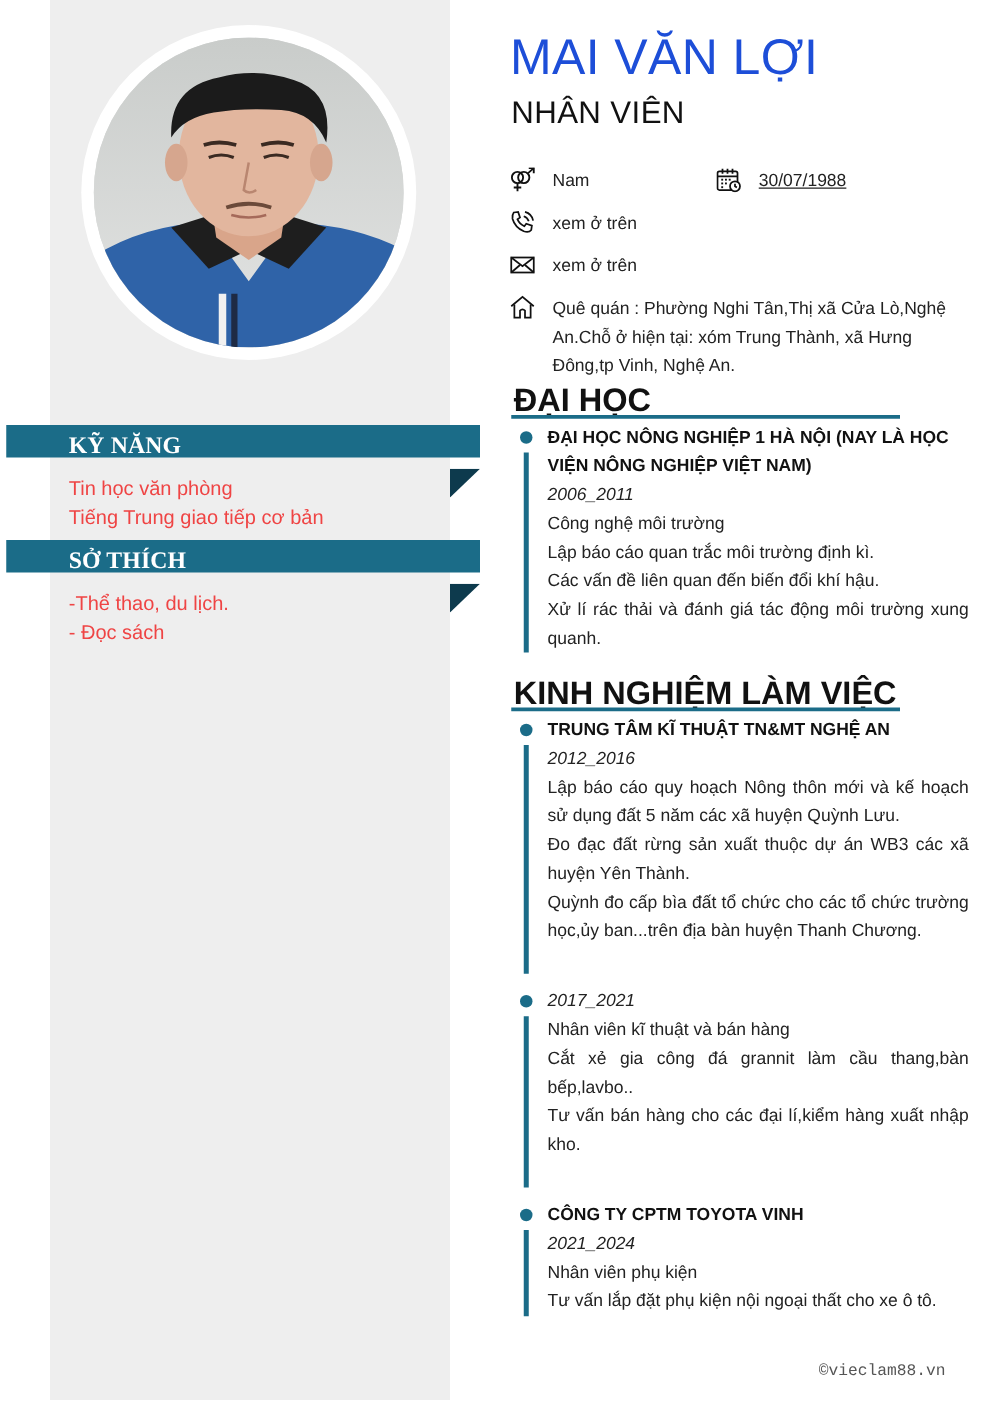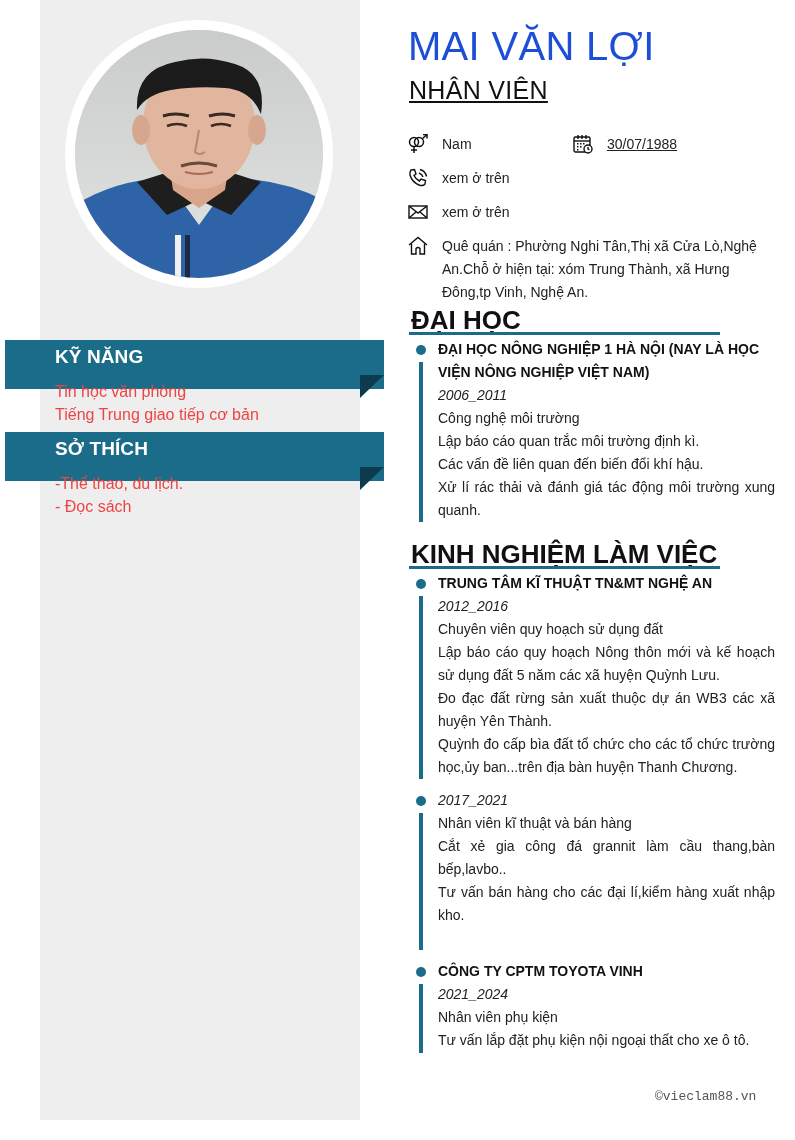"NHÂN VIÊN" .position { text-decoration: underline -> none }
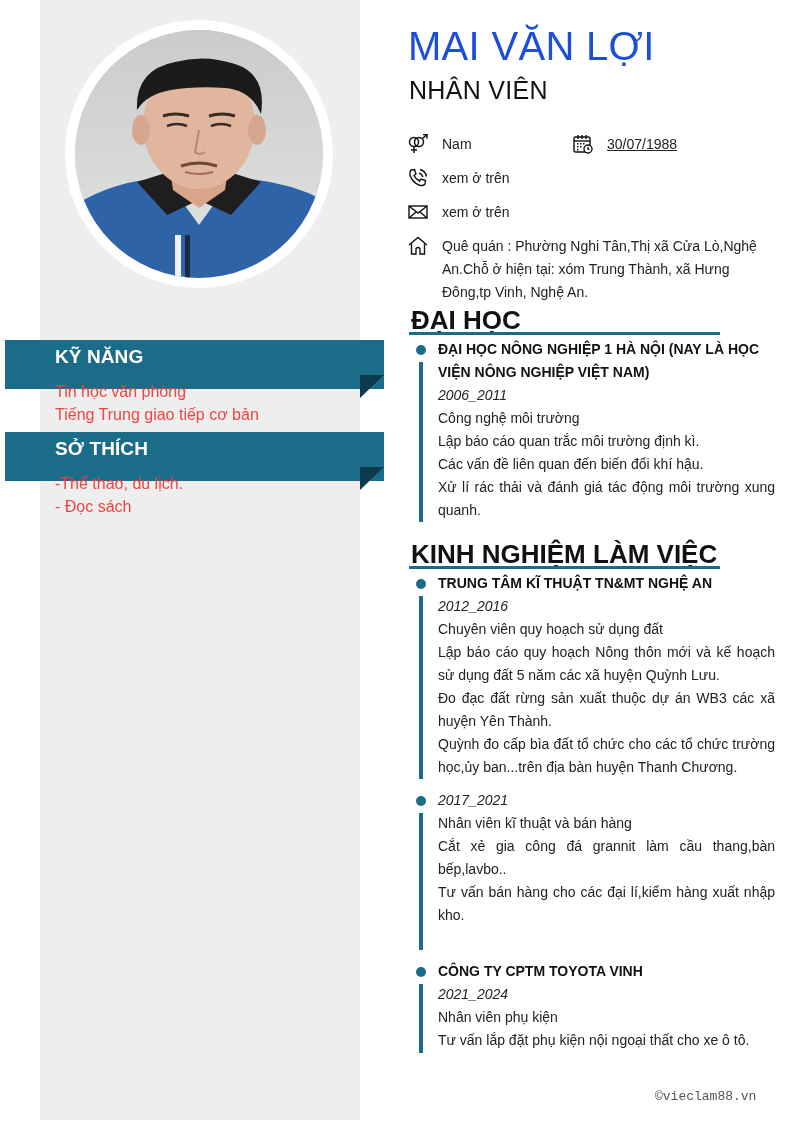"KỸ NĂNG" .ribbon { font-family: none -> Liberation Serif, serif; height: 49px -> 26px }
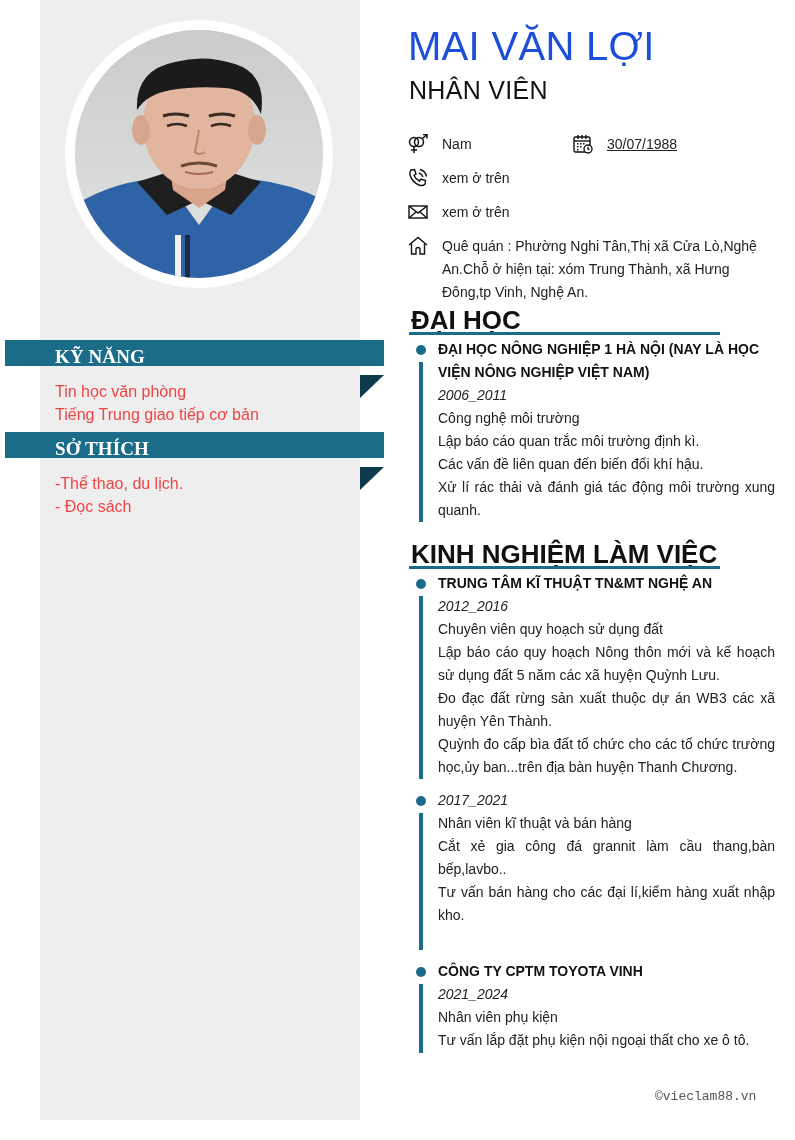"Chuyên viên quy hoạch sử" div.entry-line { html: <div>Chuyên viên quy hoạch sử dụng đất</div> -> none }
